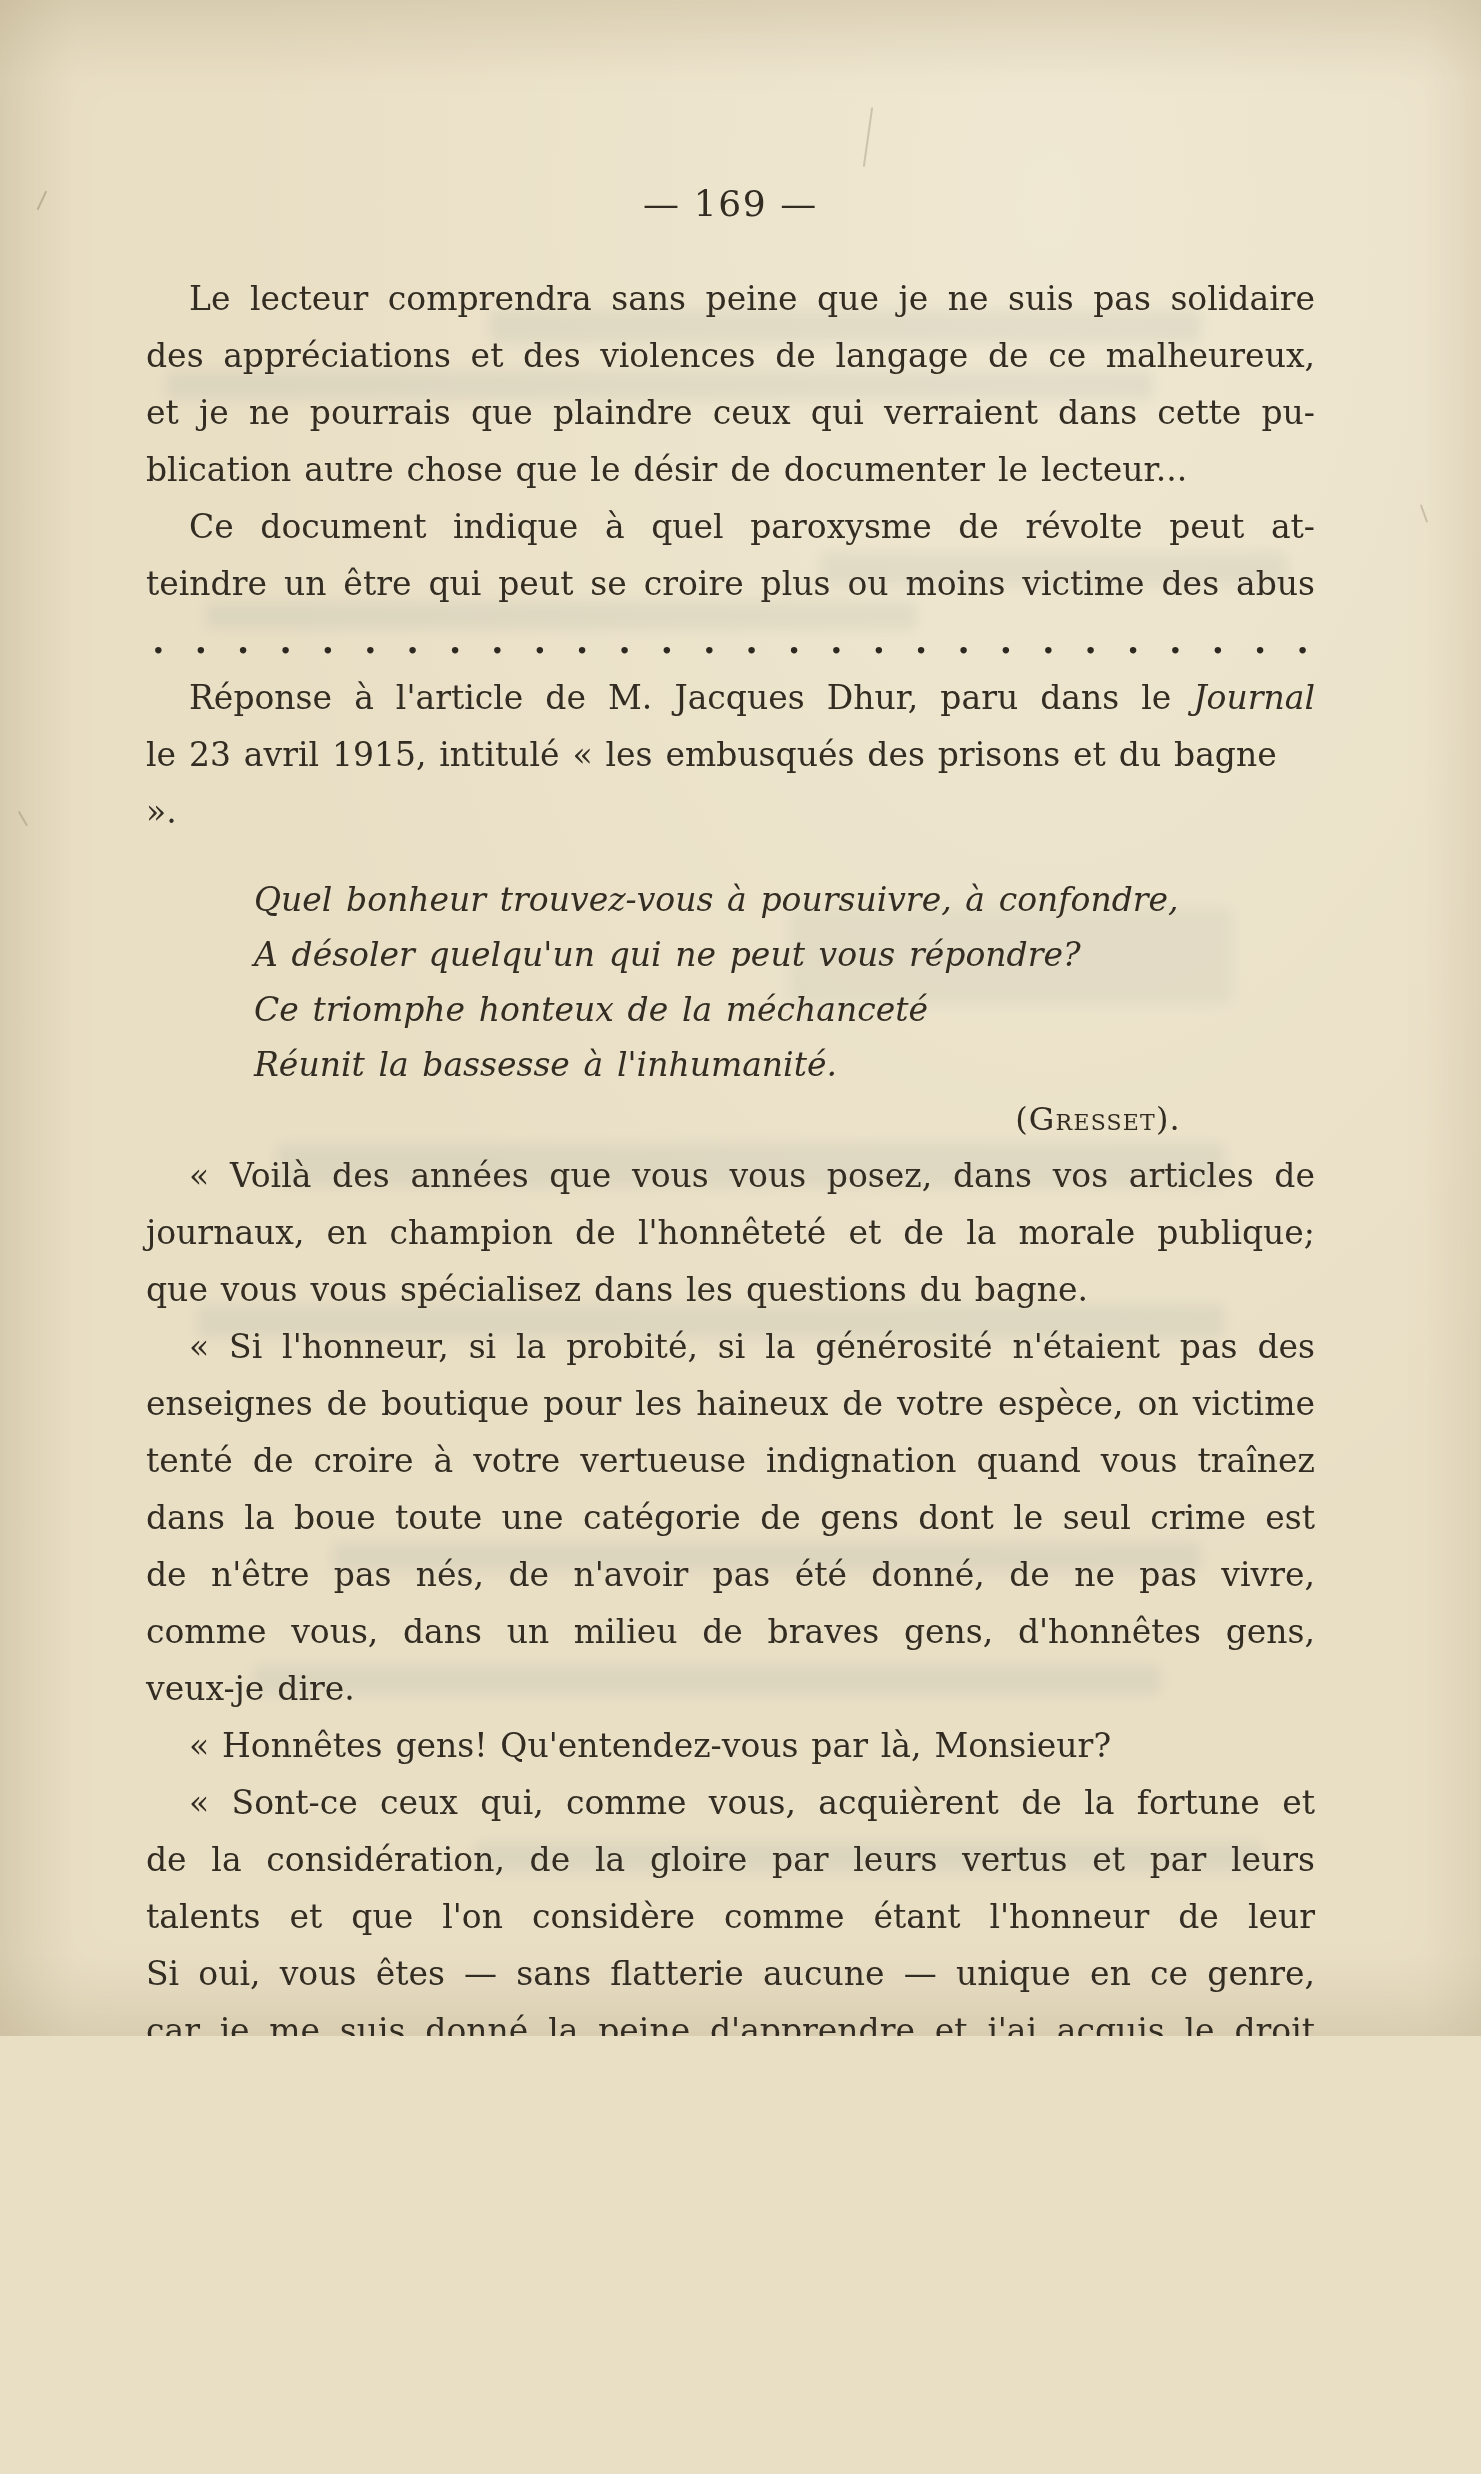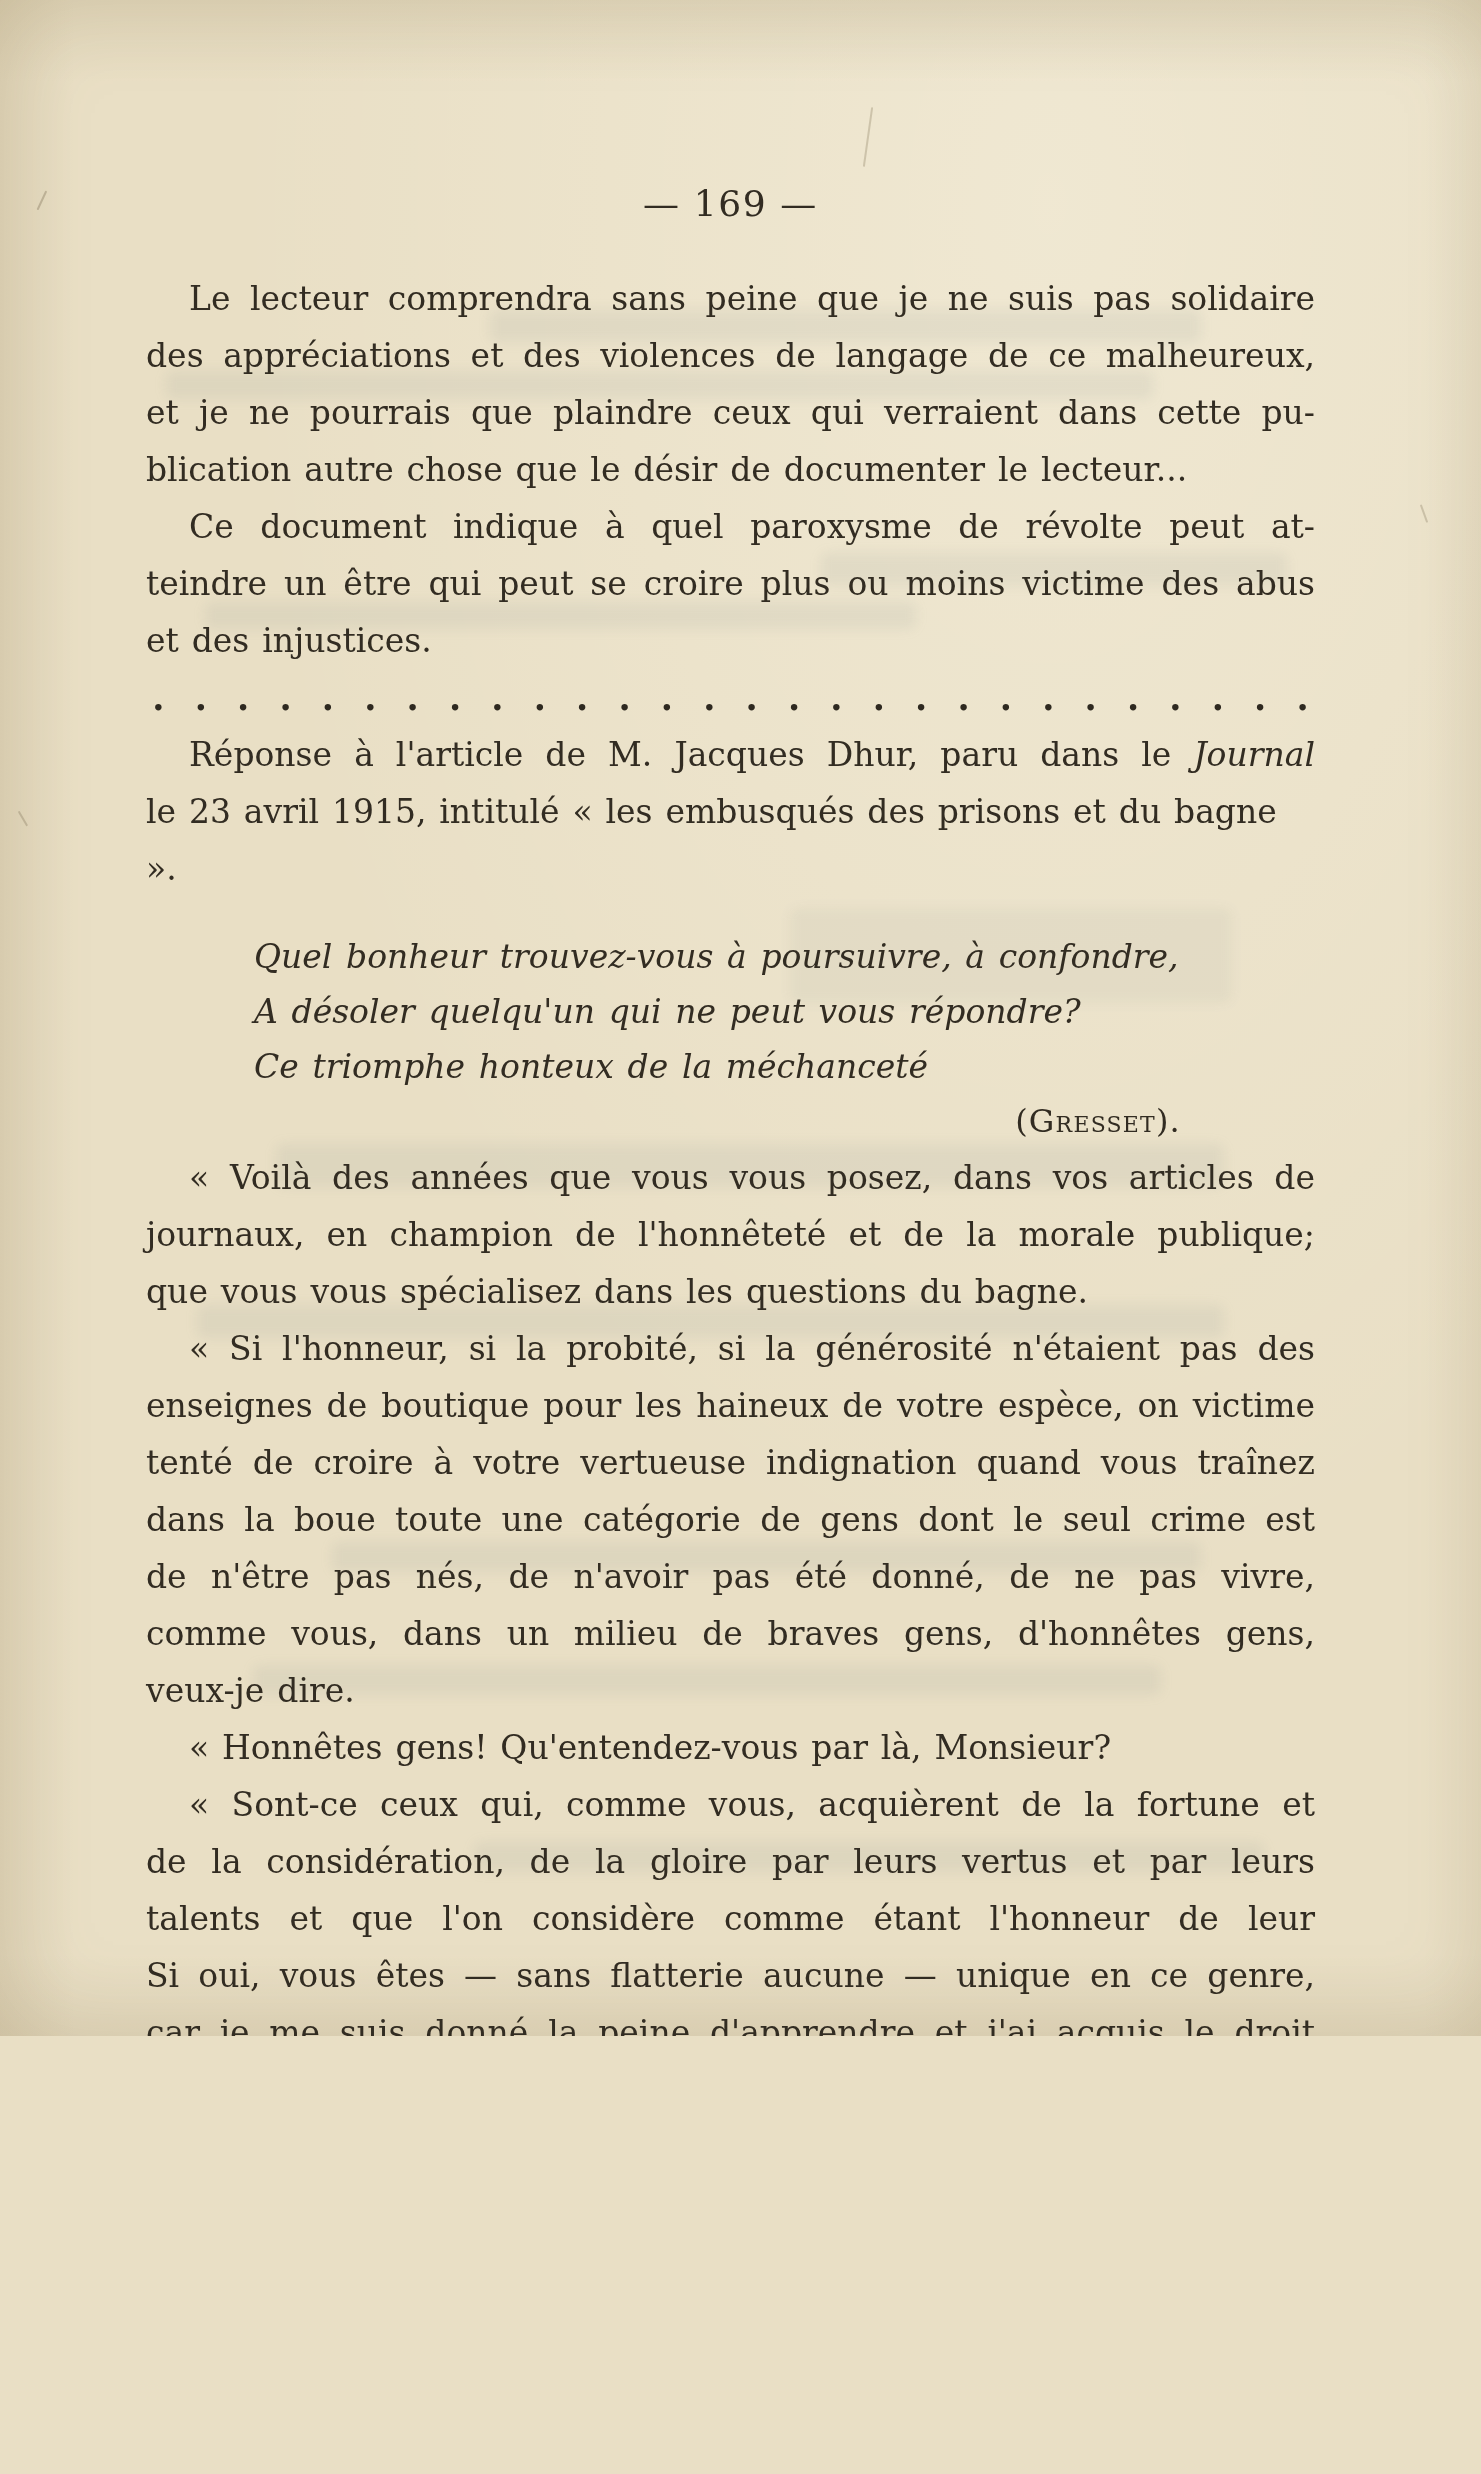"et des injustices." div.line { html: <div>et des injustices.</div> -> none }
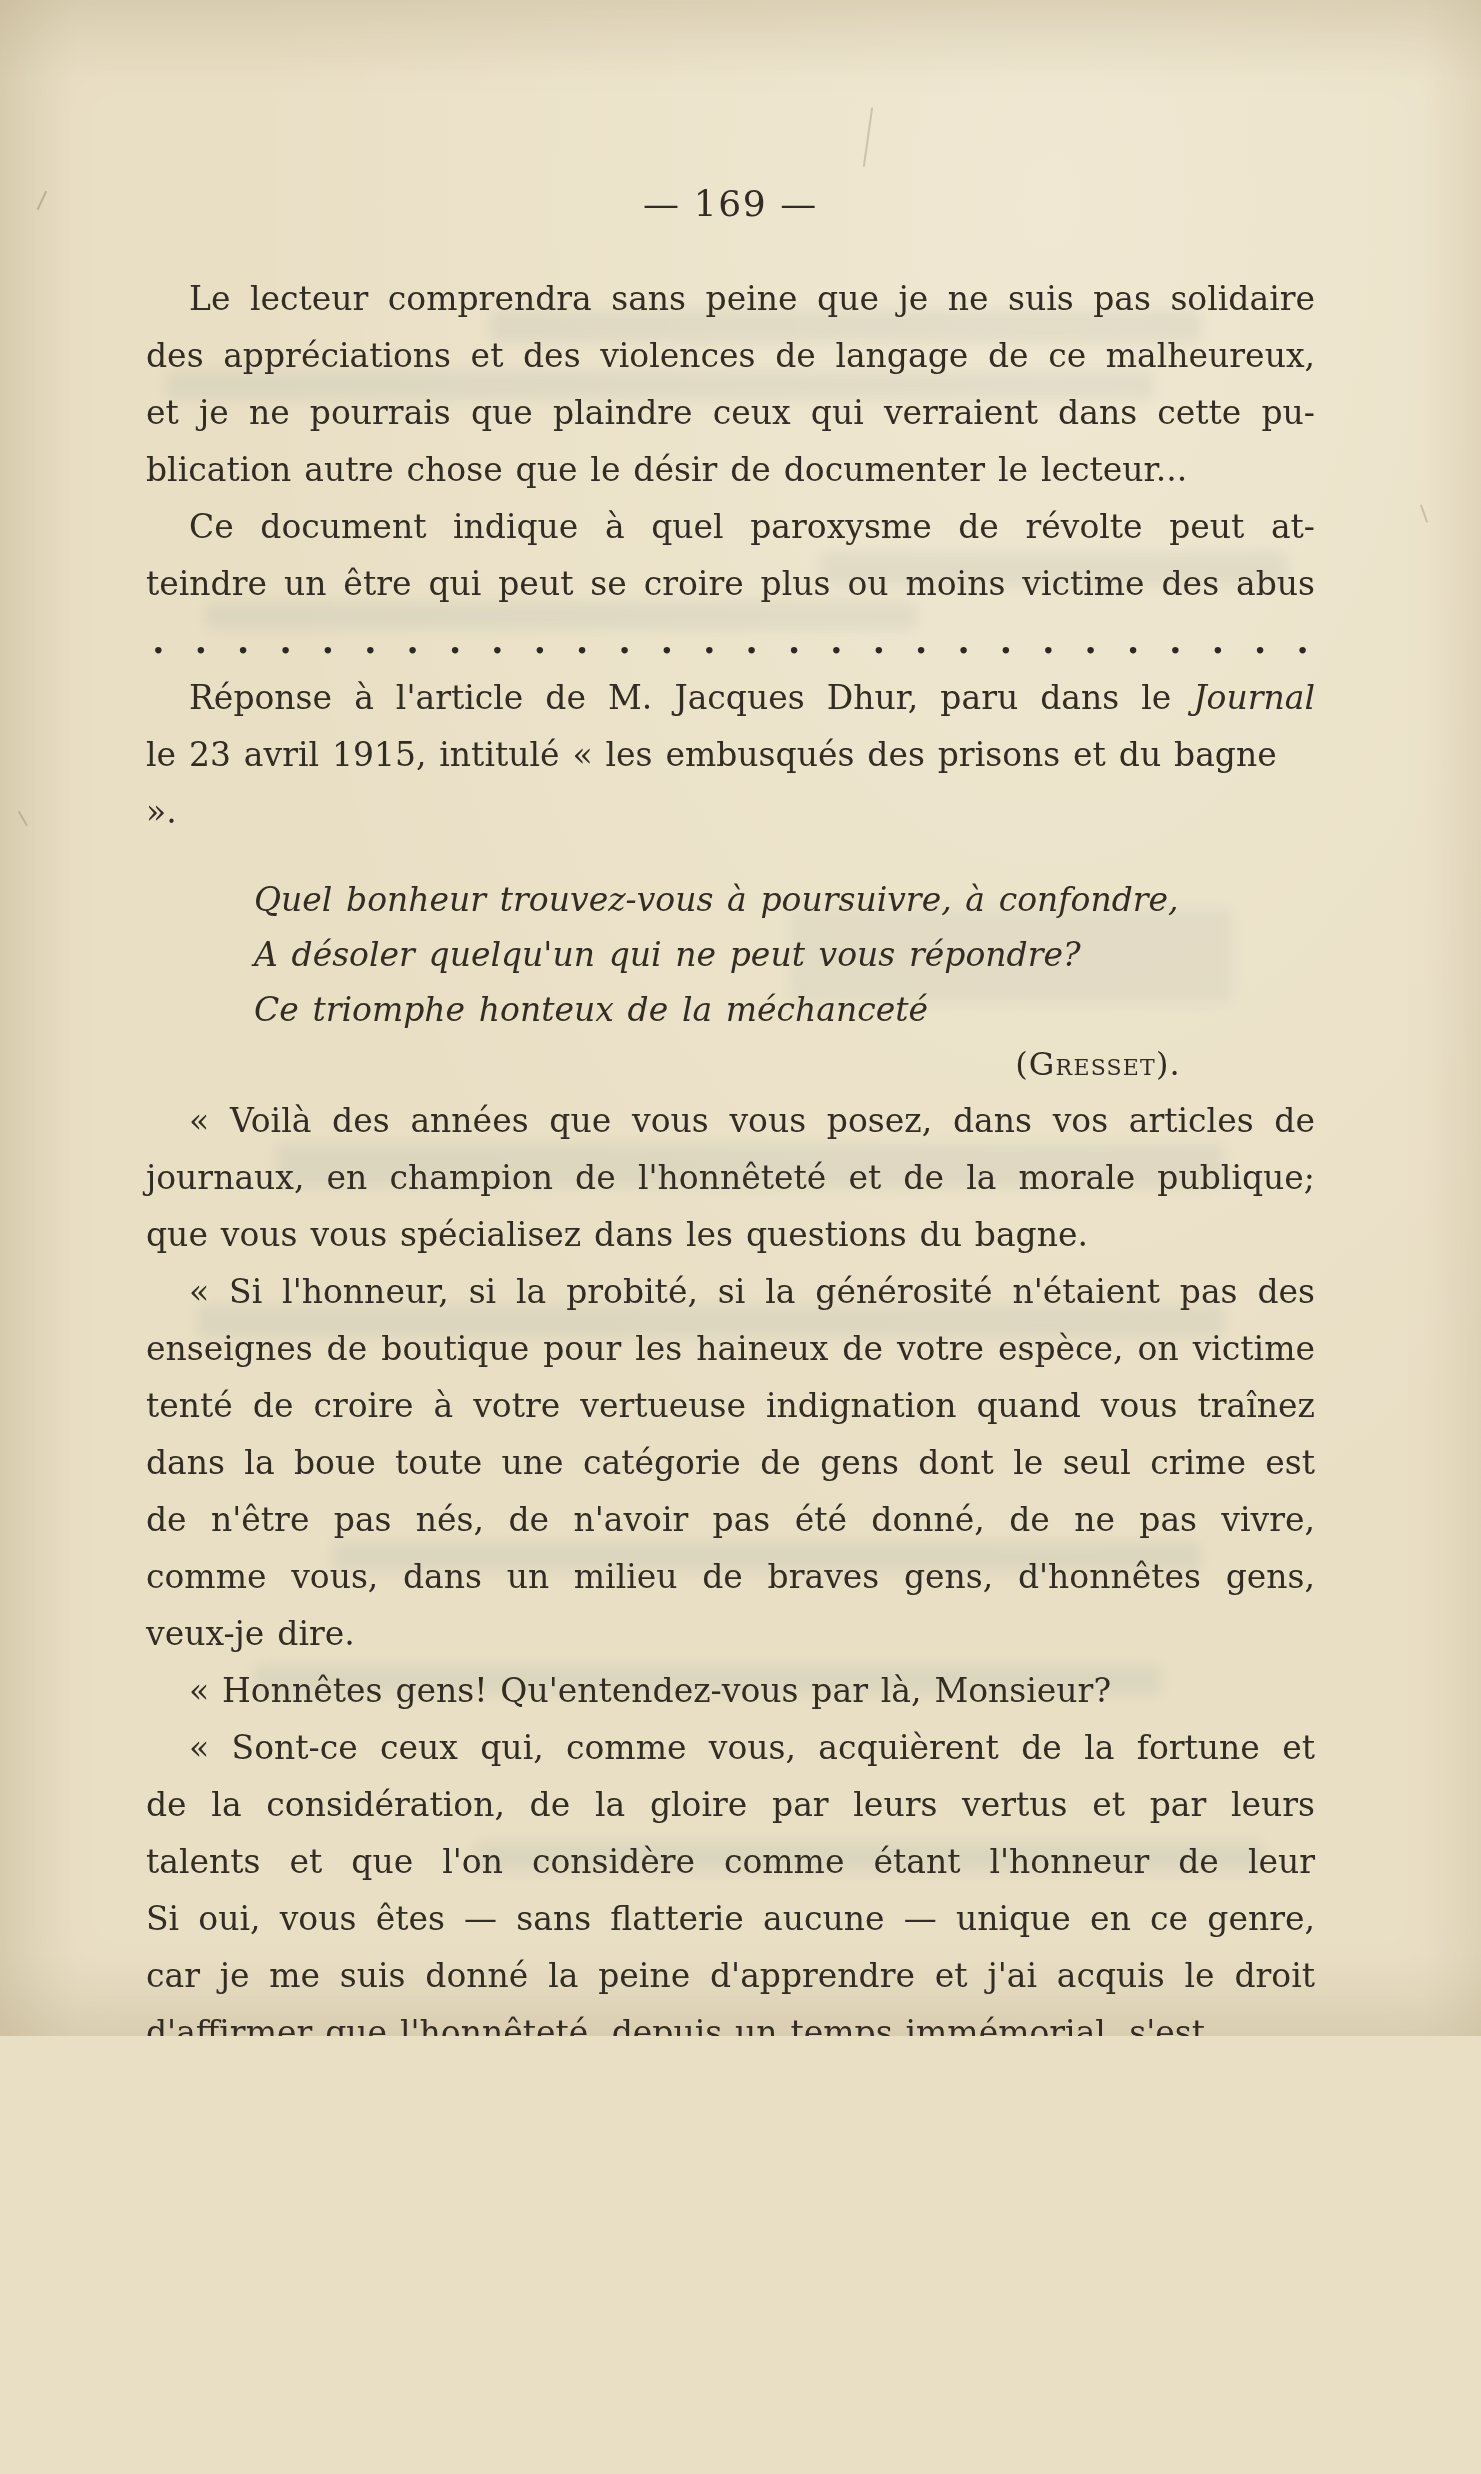"Réunit la bassesse à l'inhumanité." div.vline { html: none -> <div>Réunit la bassesse à l'inhumanité.</div> }
